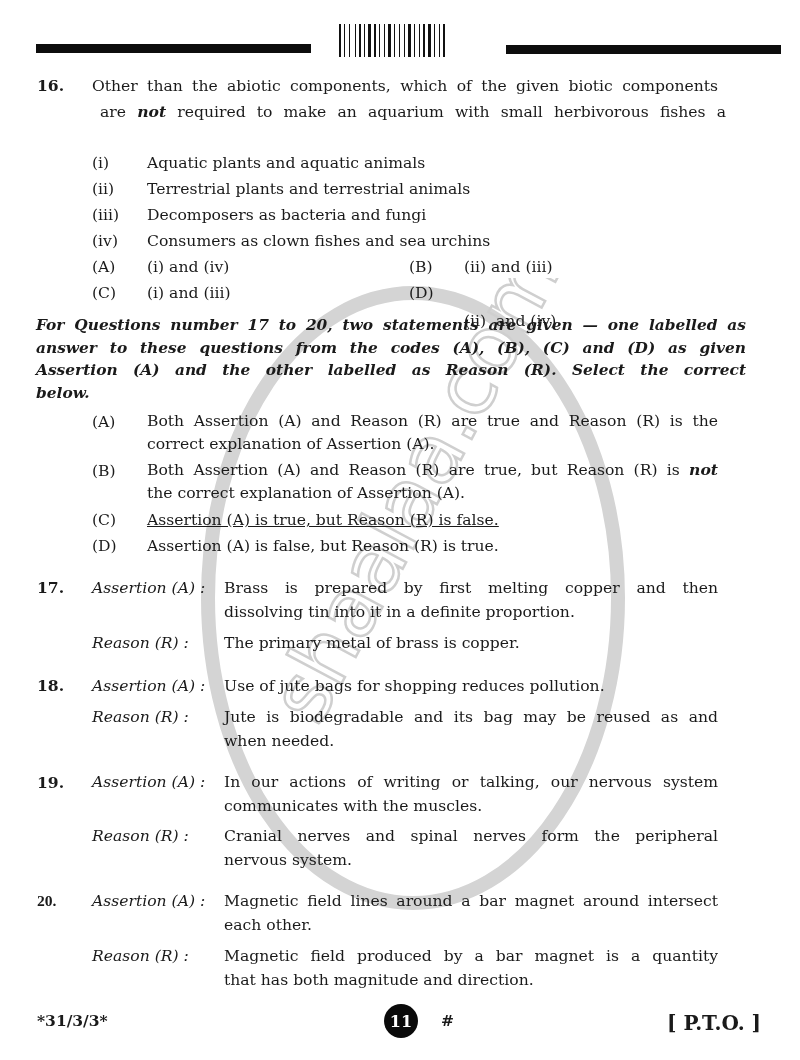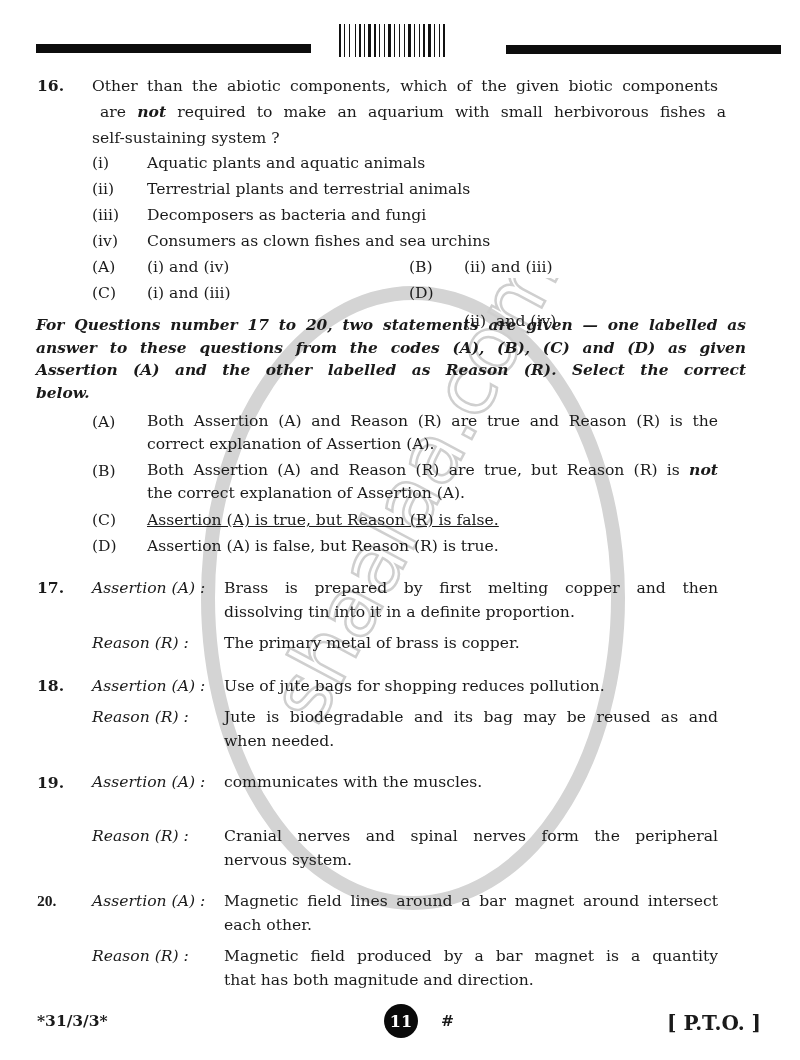"self-sustaining system ?" div.txt { html: <div>self-sustaining system ?</div> -> none }
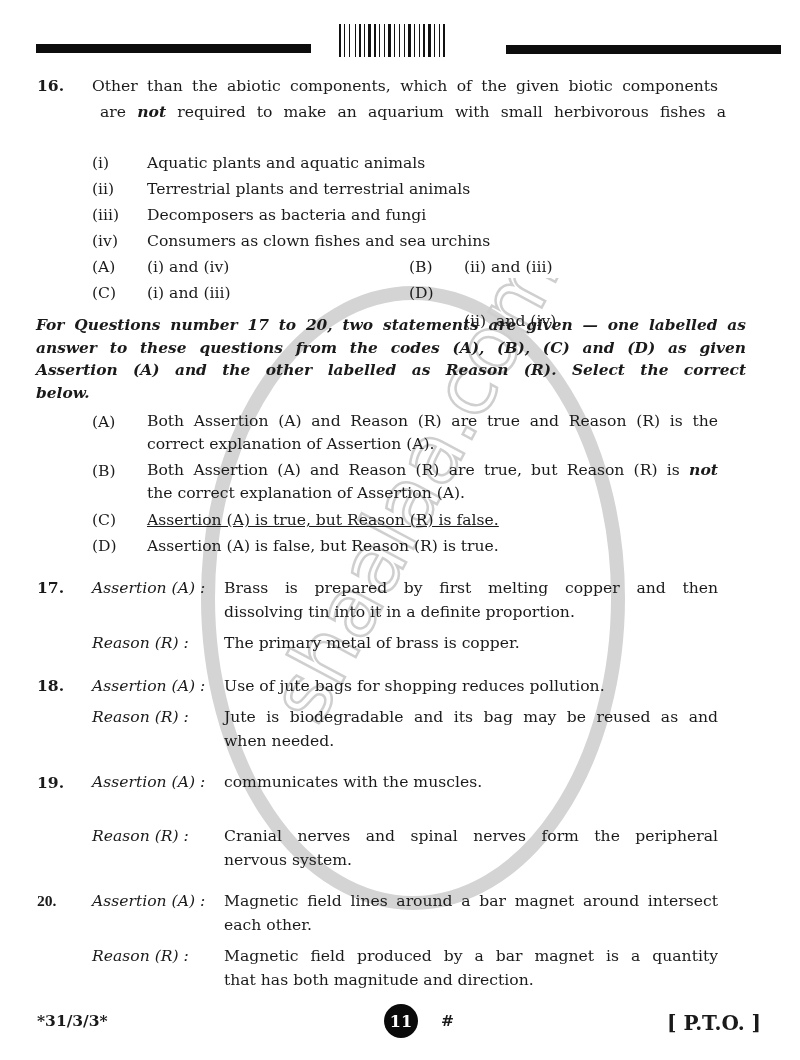"In our actions of writing" span.line { html: none -> <span>In our actions of writing or talking, our nervous system</span> }
